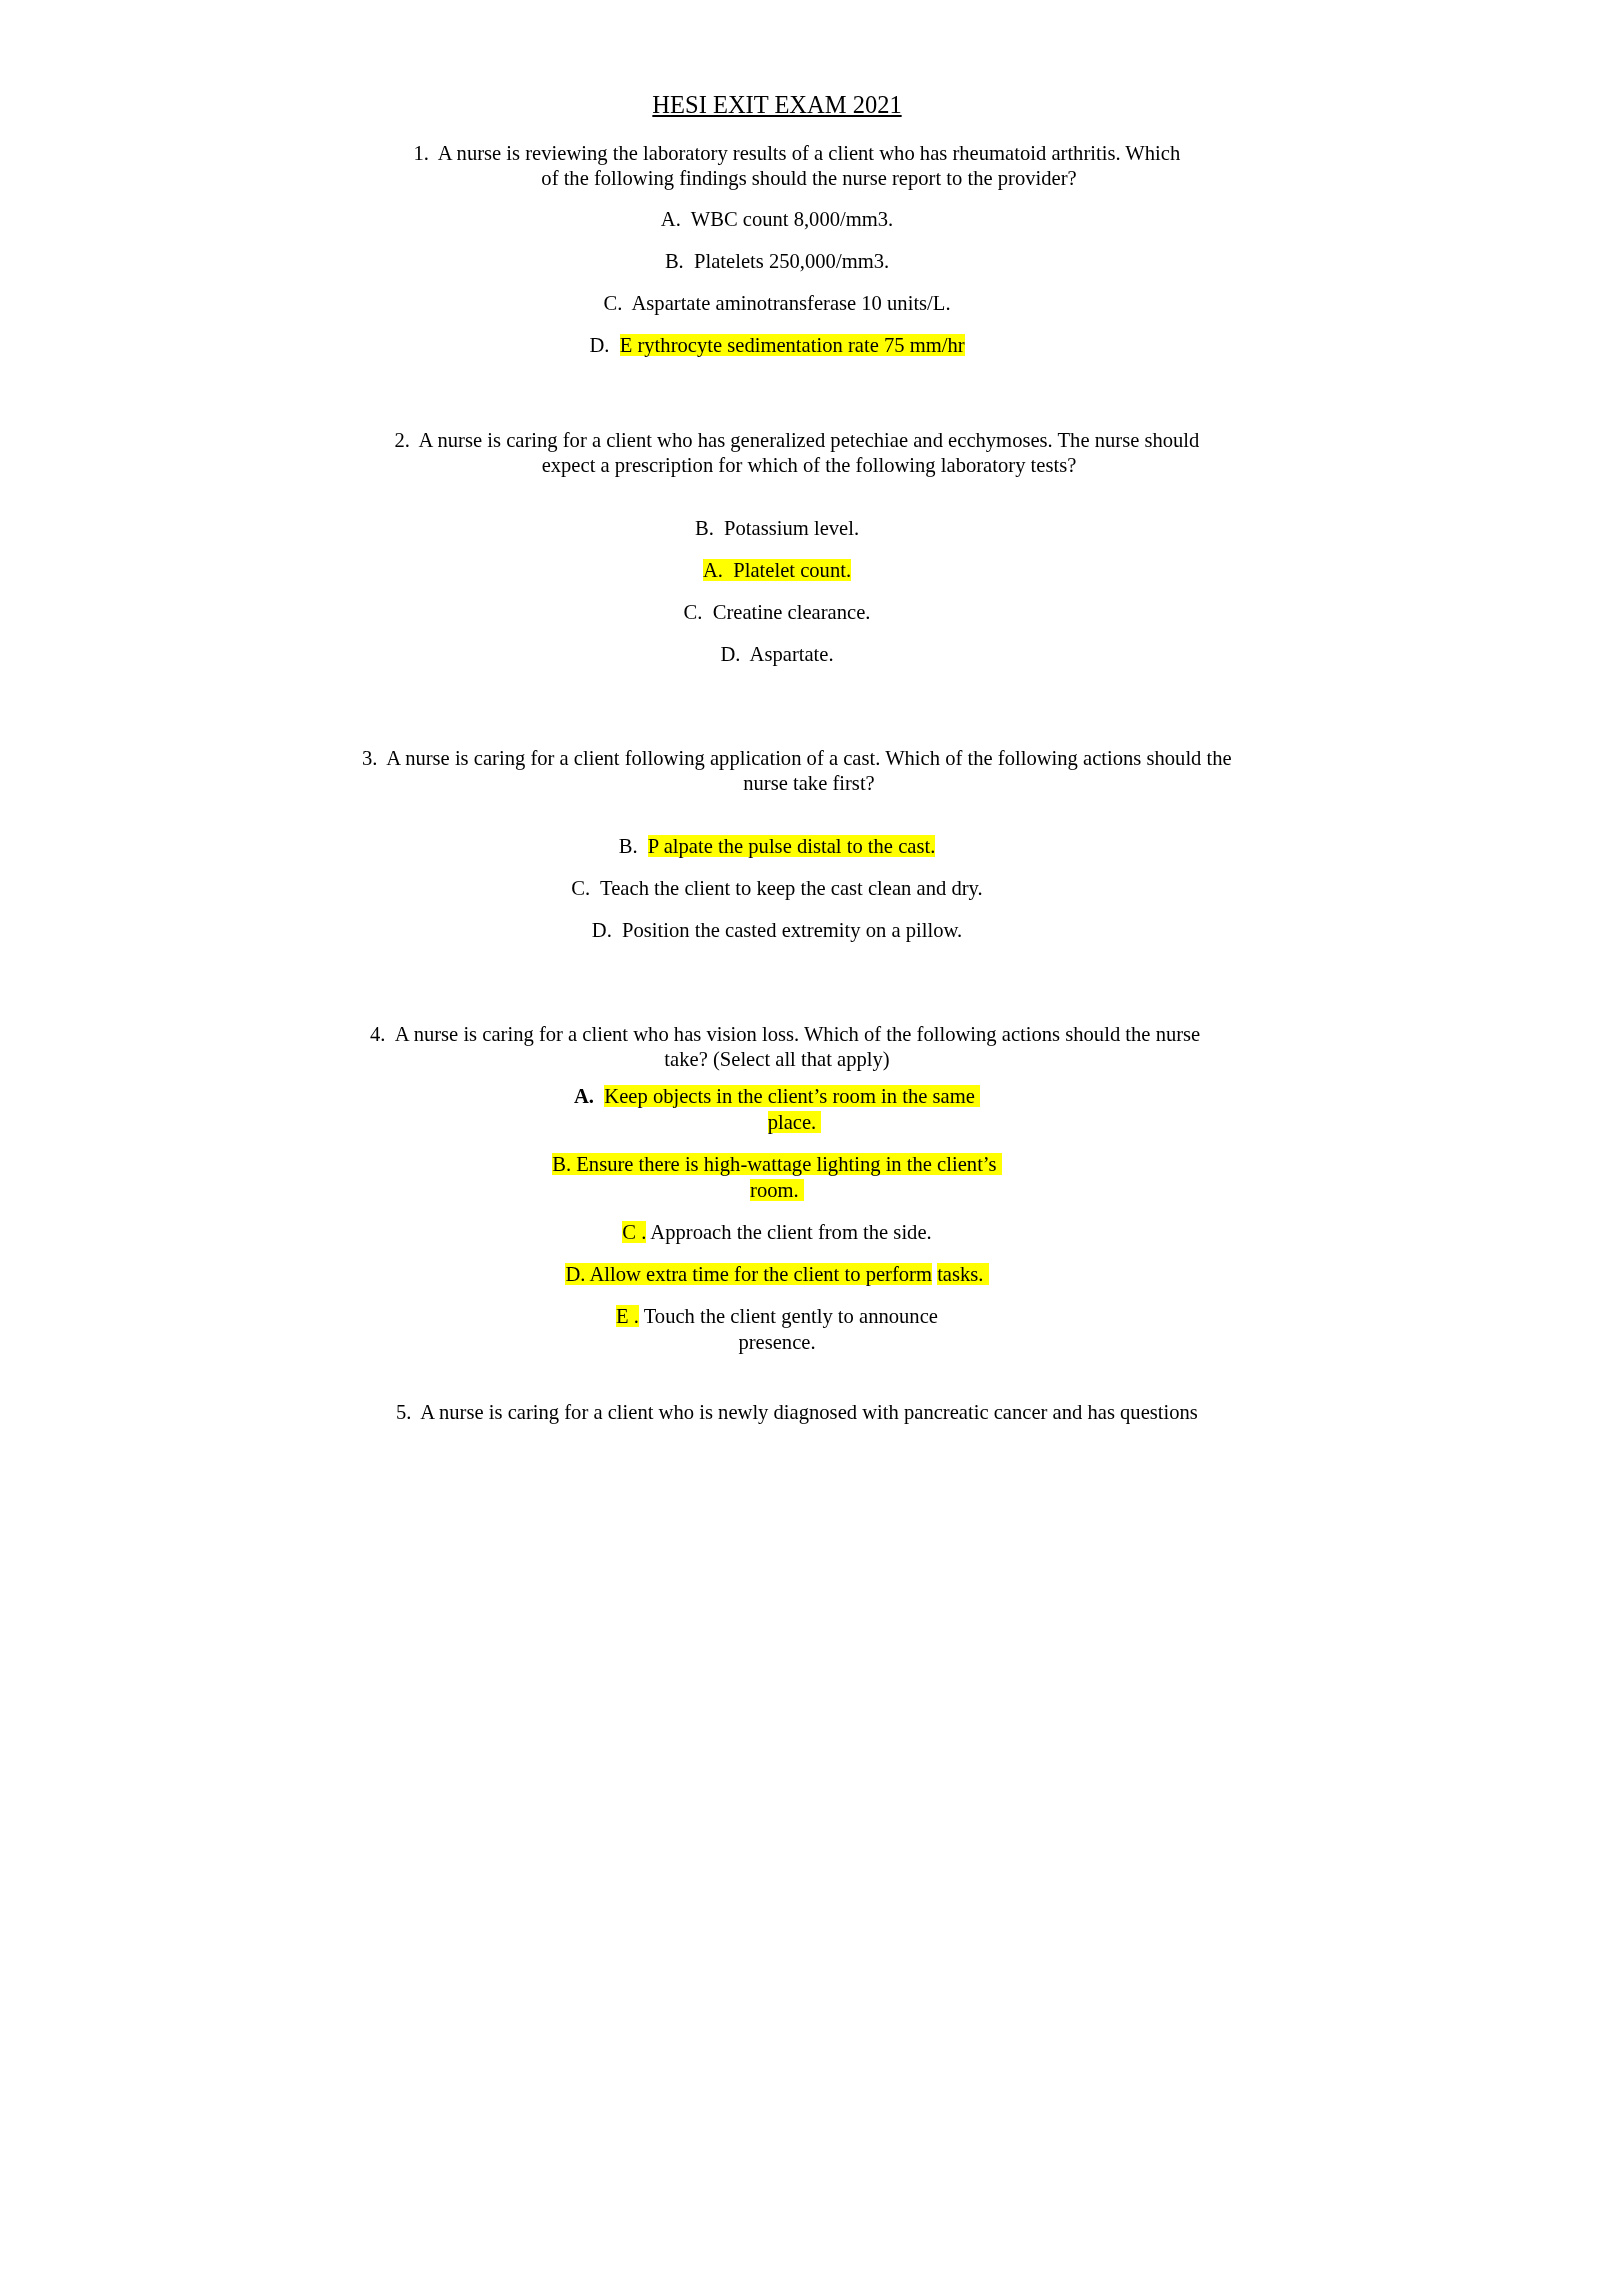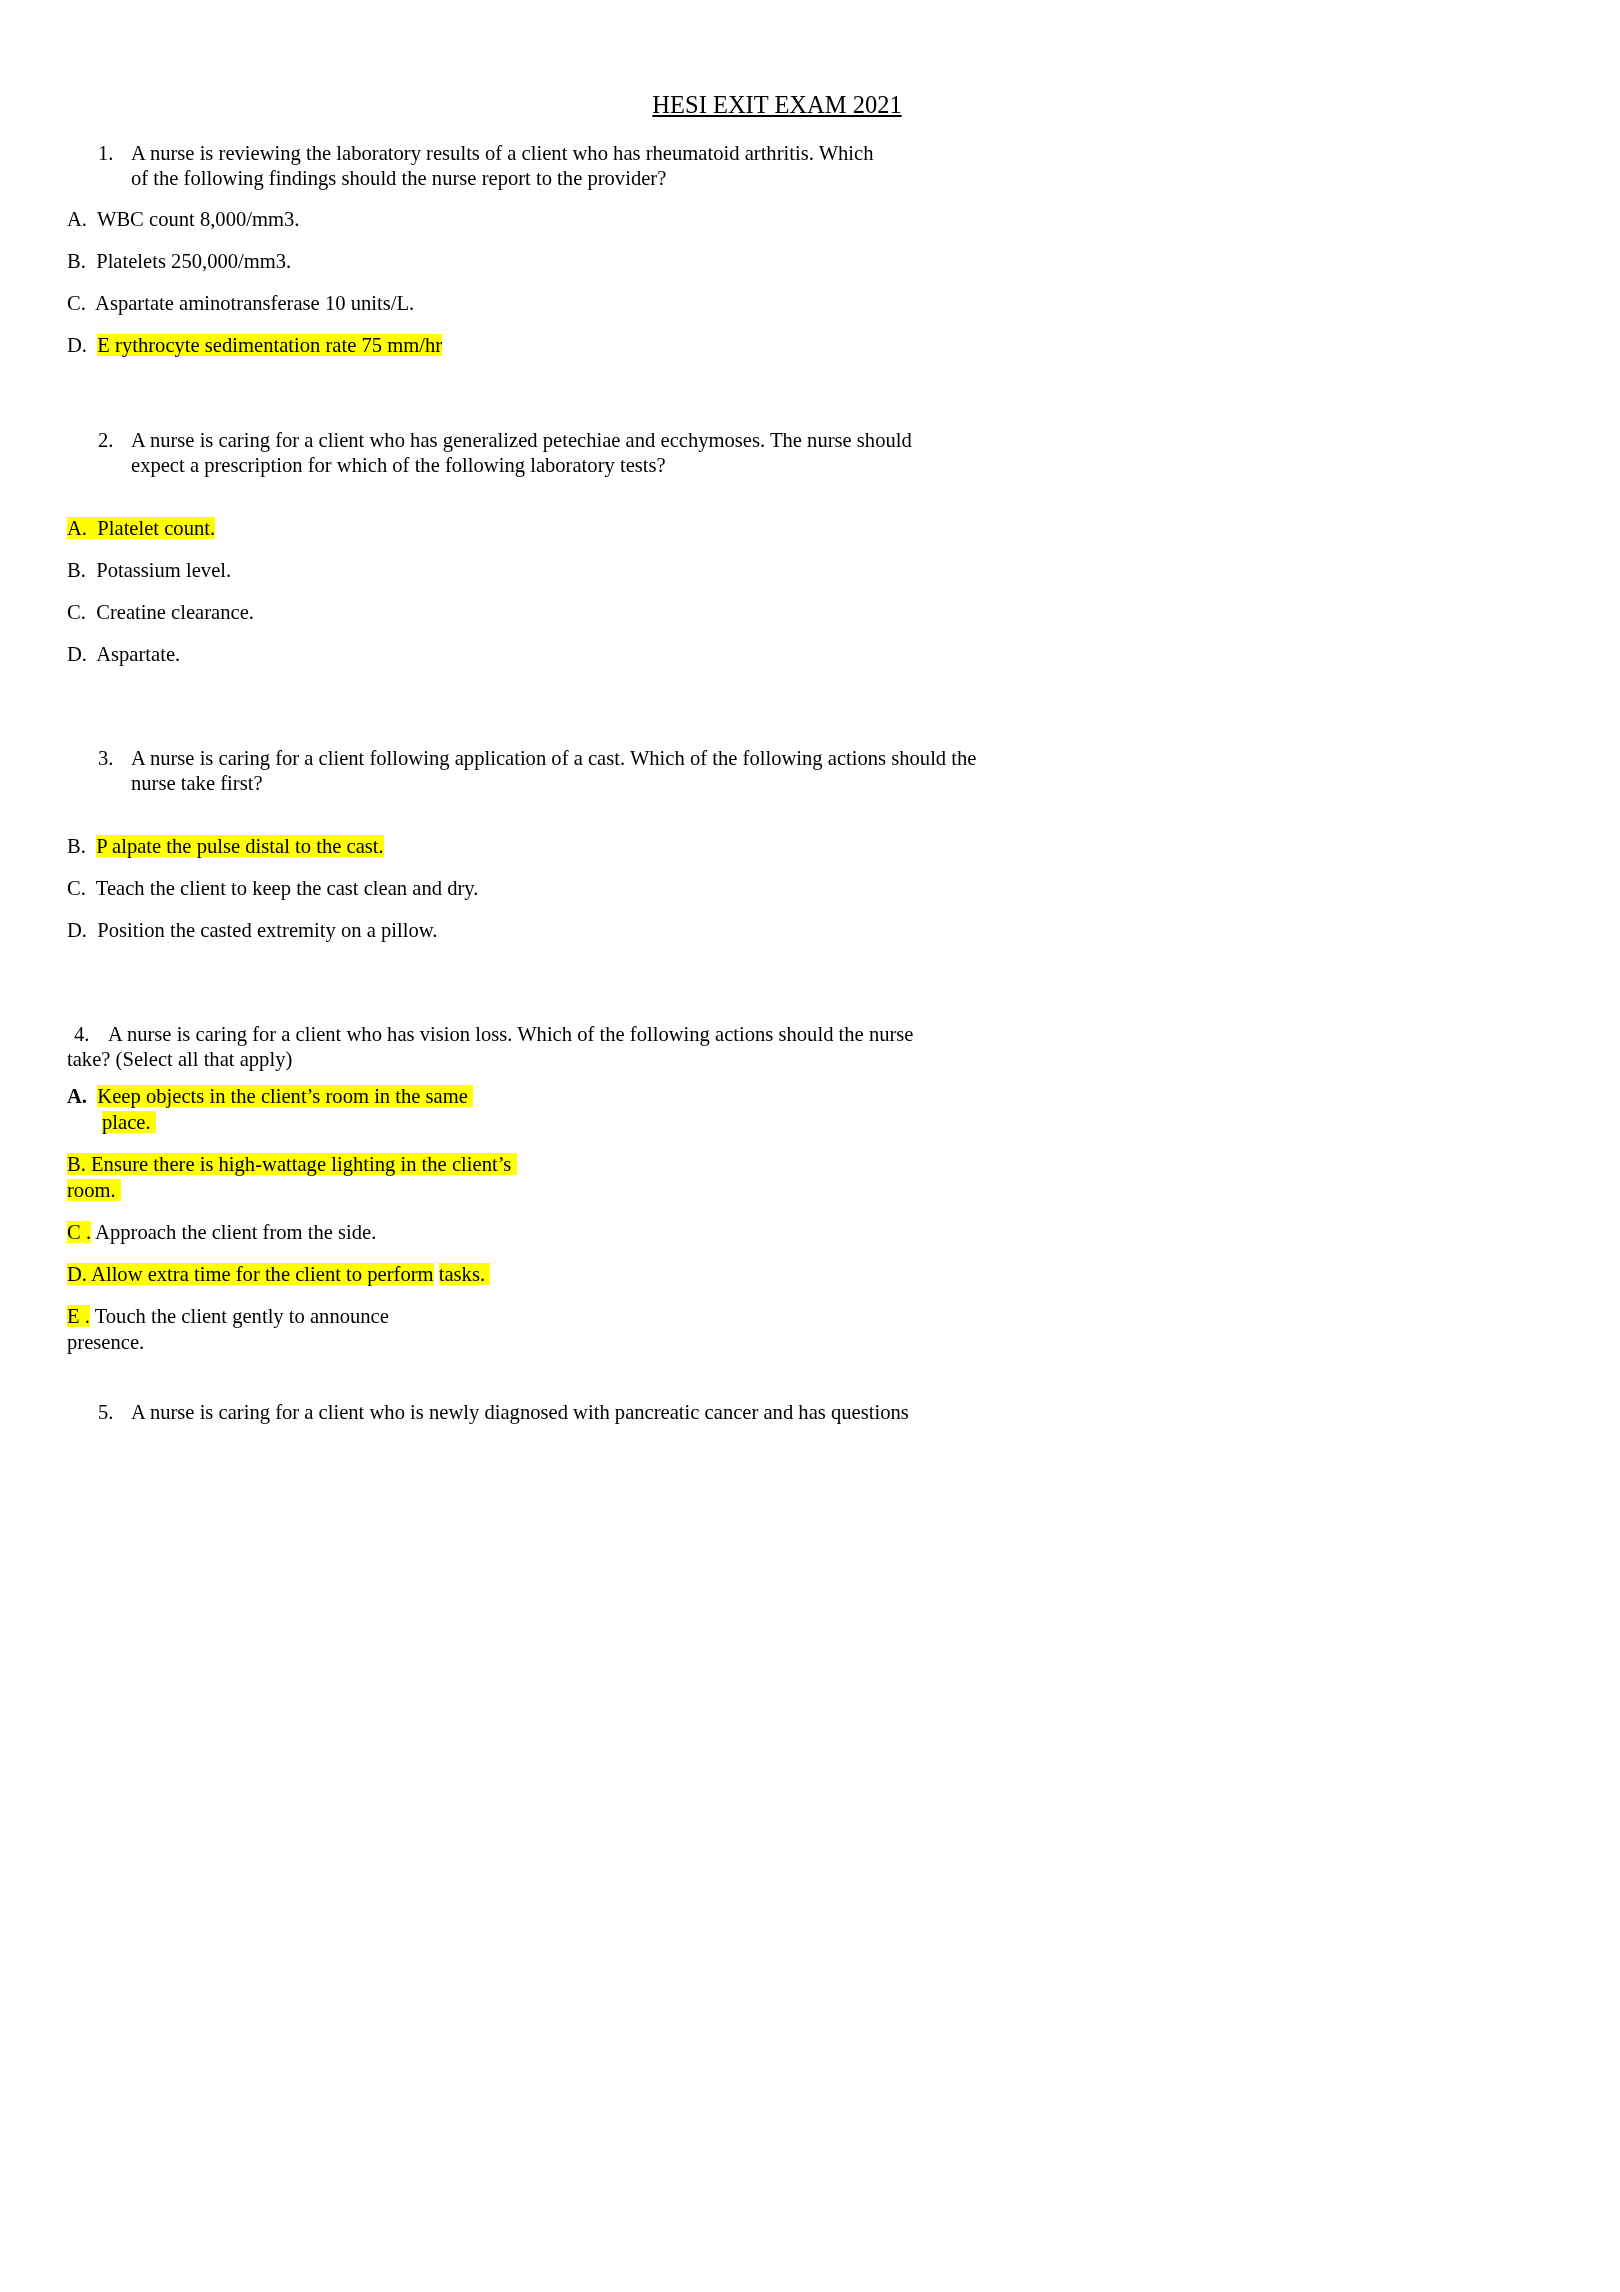"1. A nurse is reviewing" .question { text-align: none -> center }
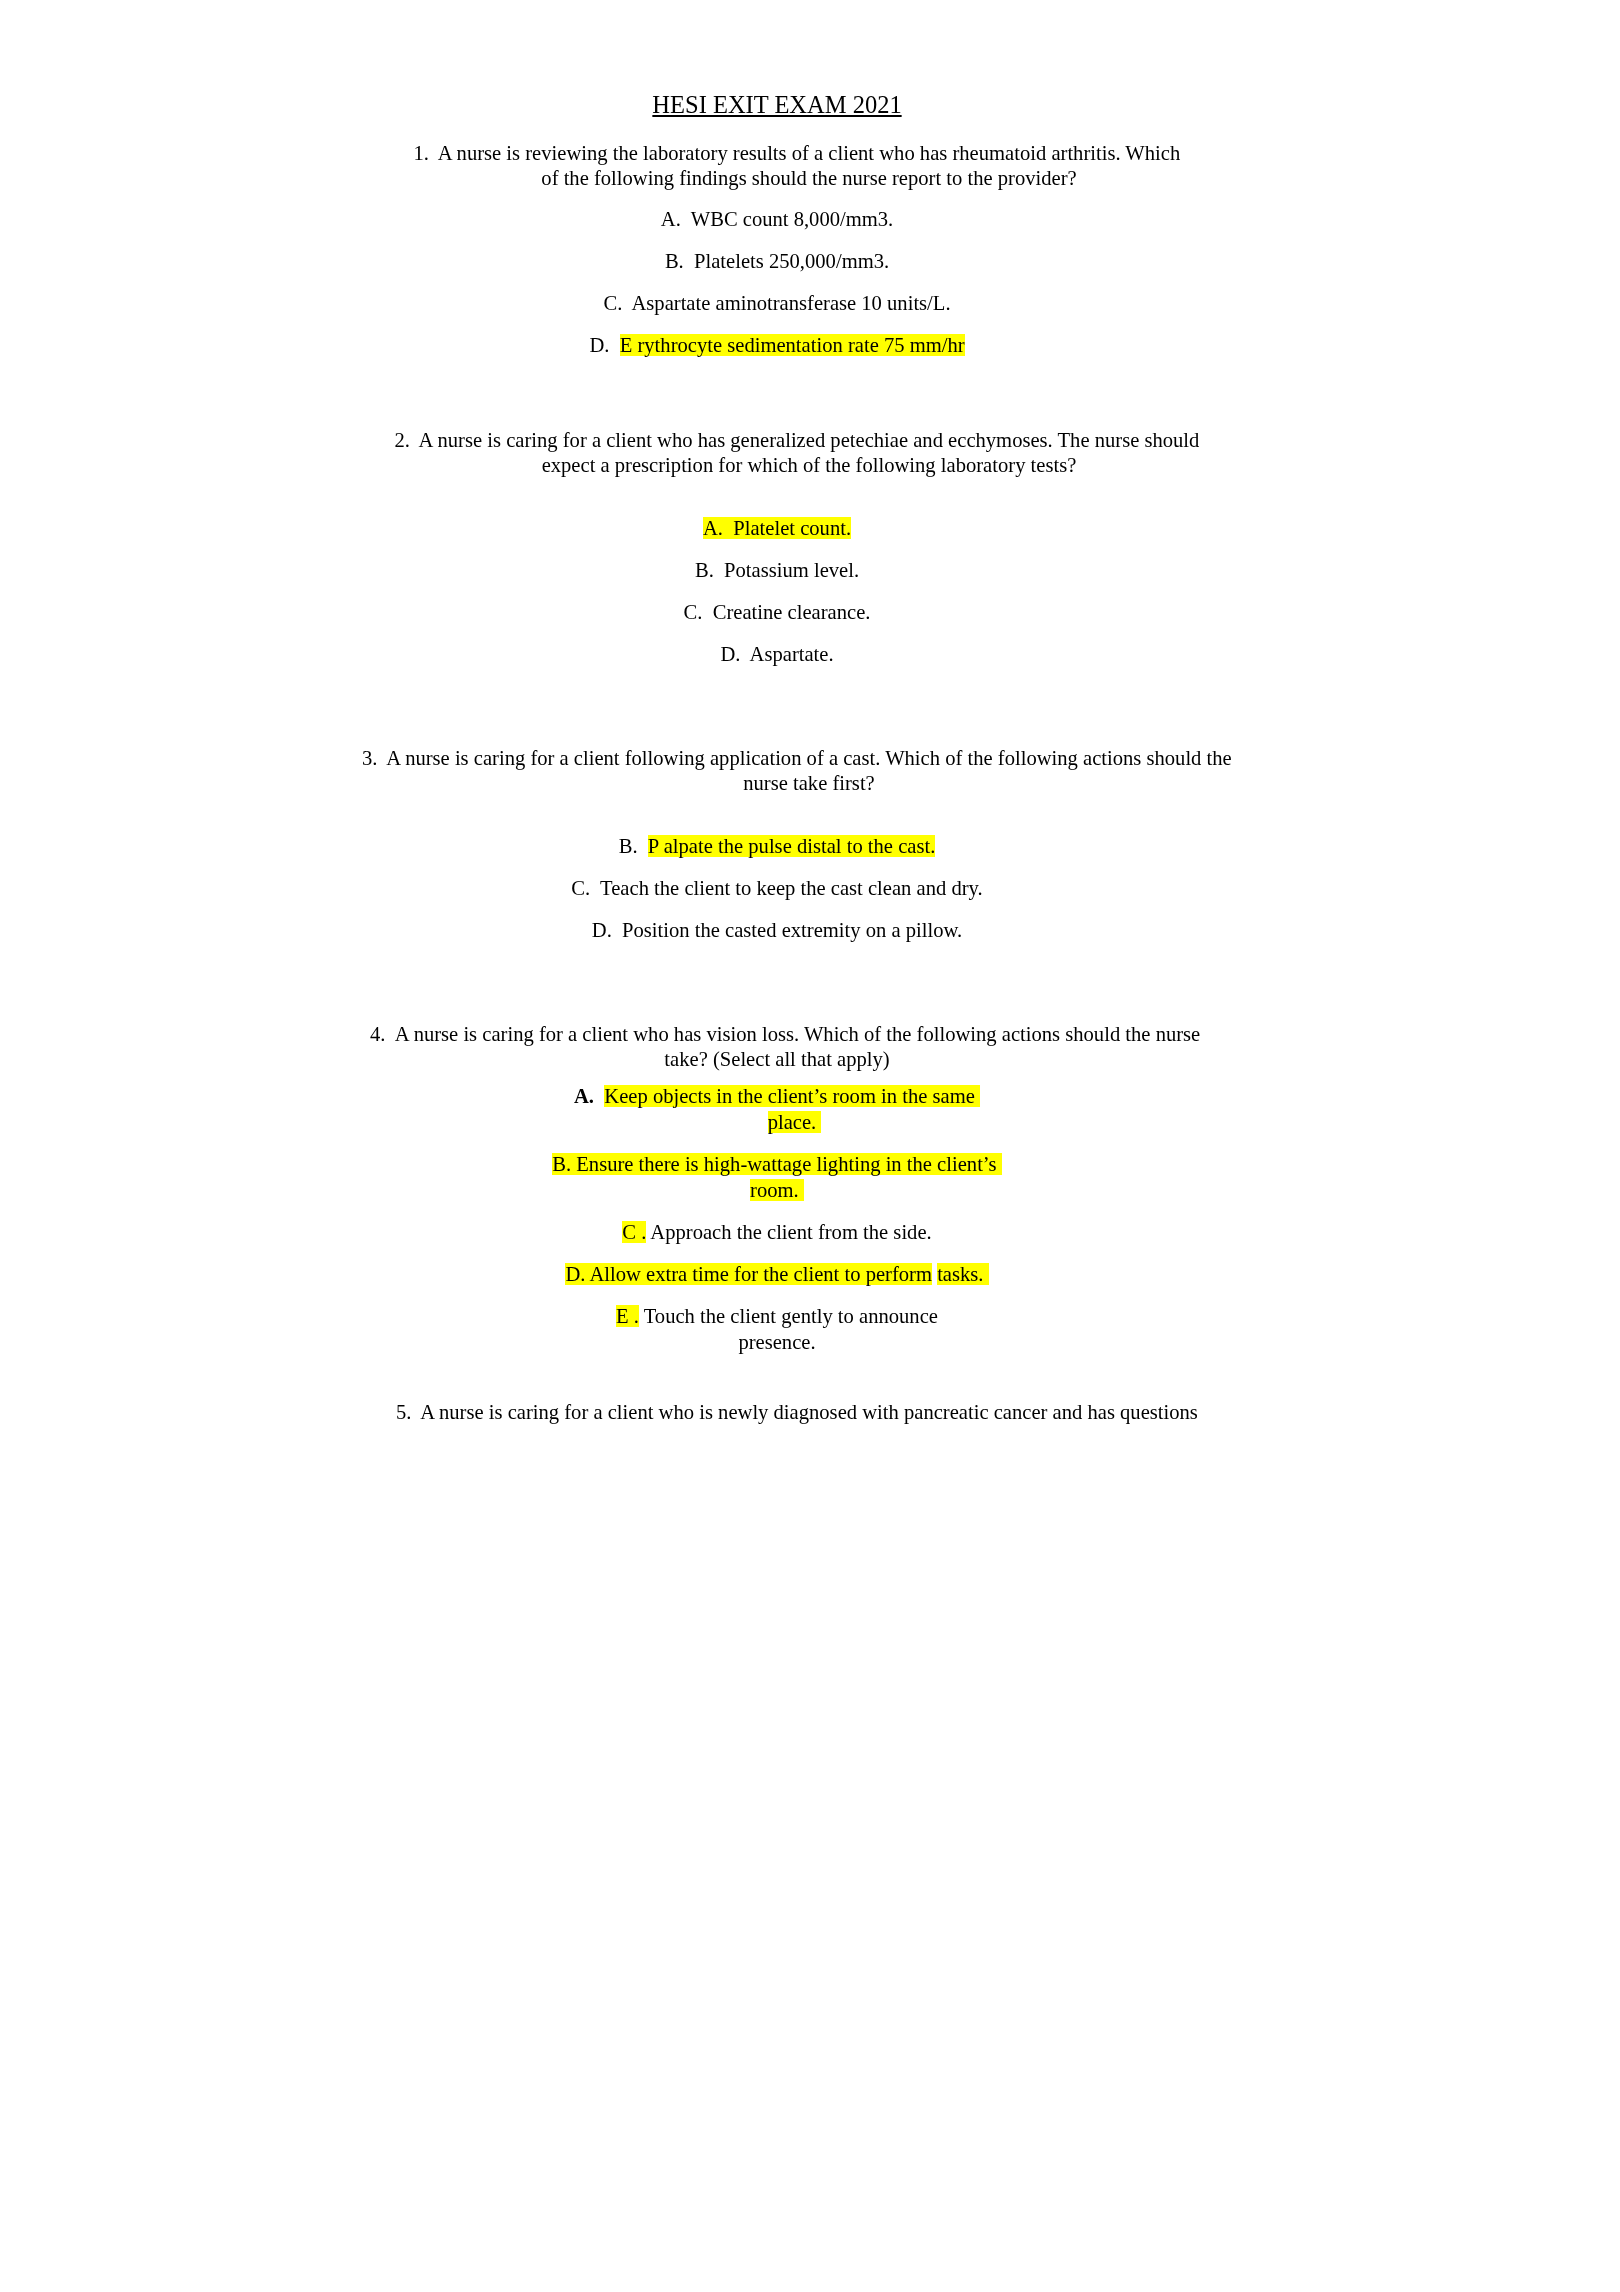"A. Platelet count." div.option { order: before "B. Potassium level." -> after "B. Potassium level." }
